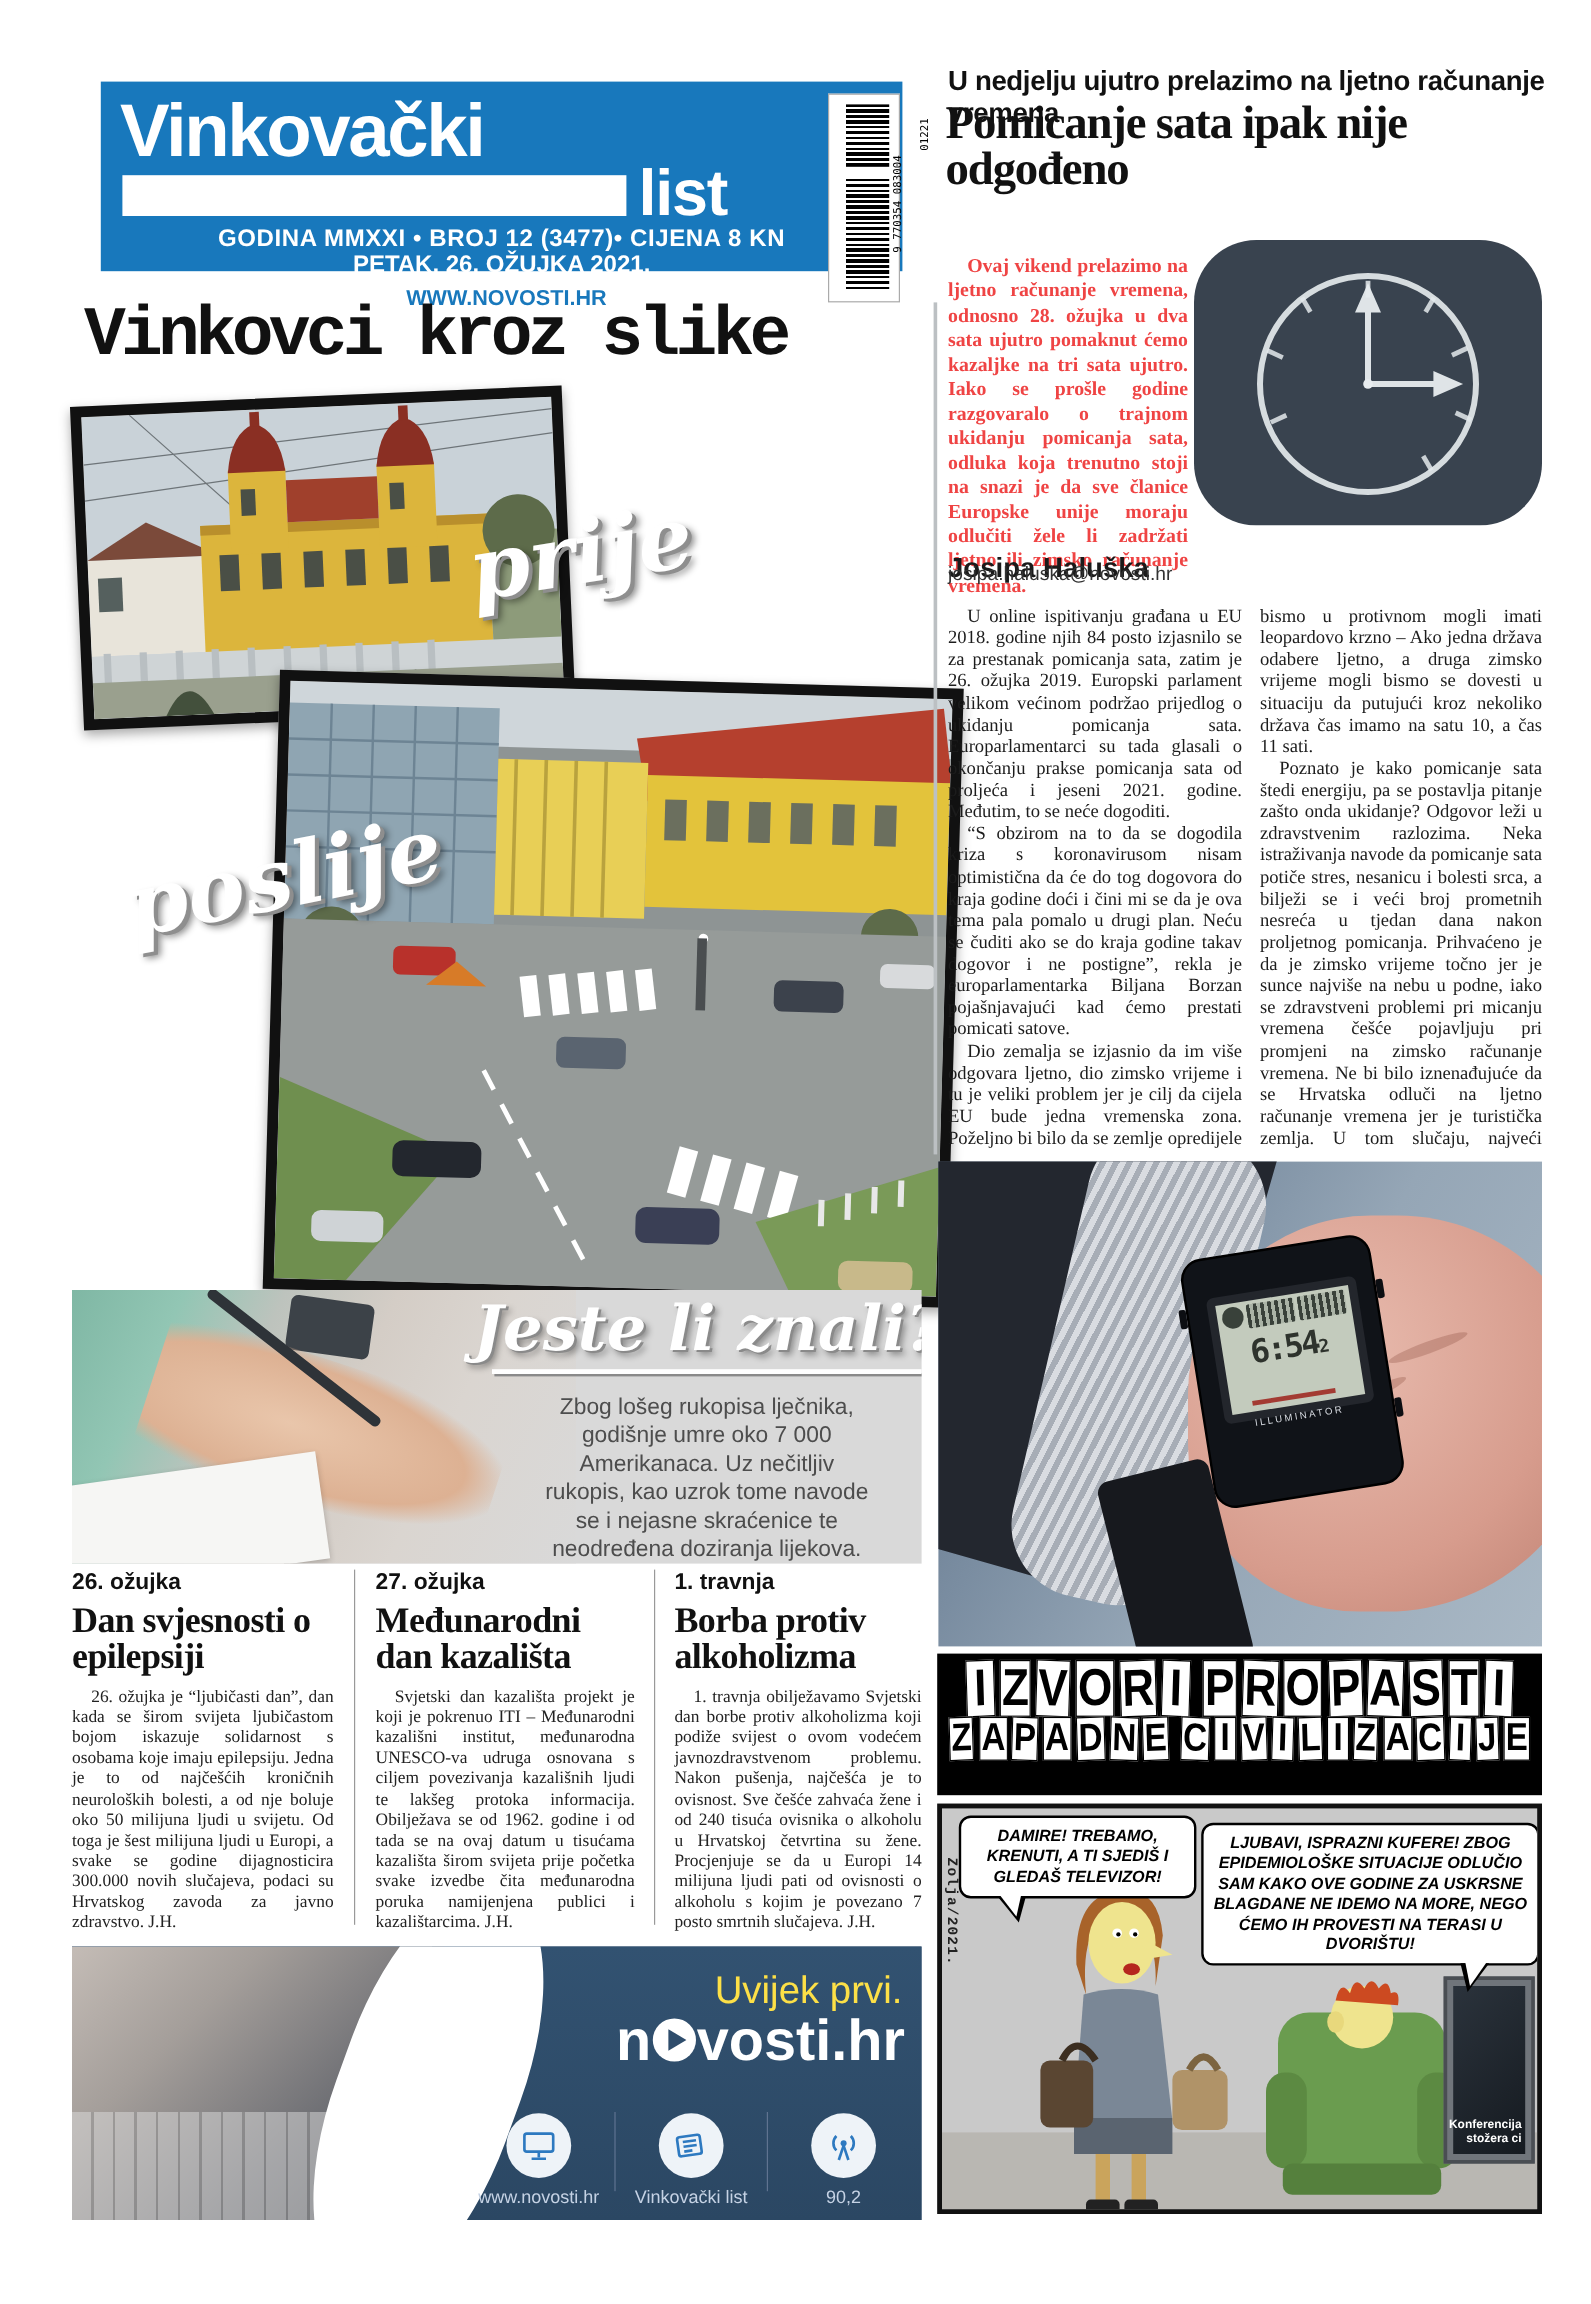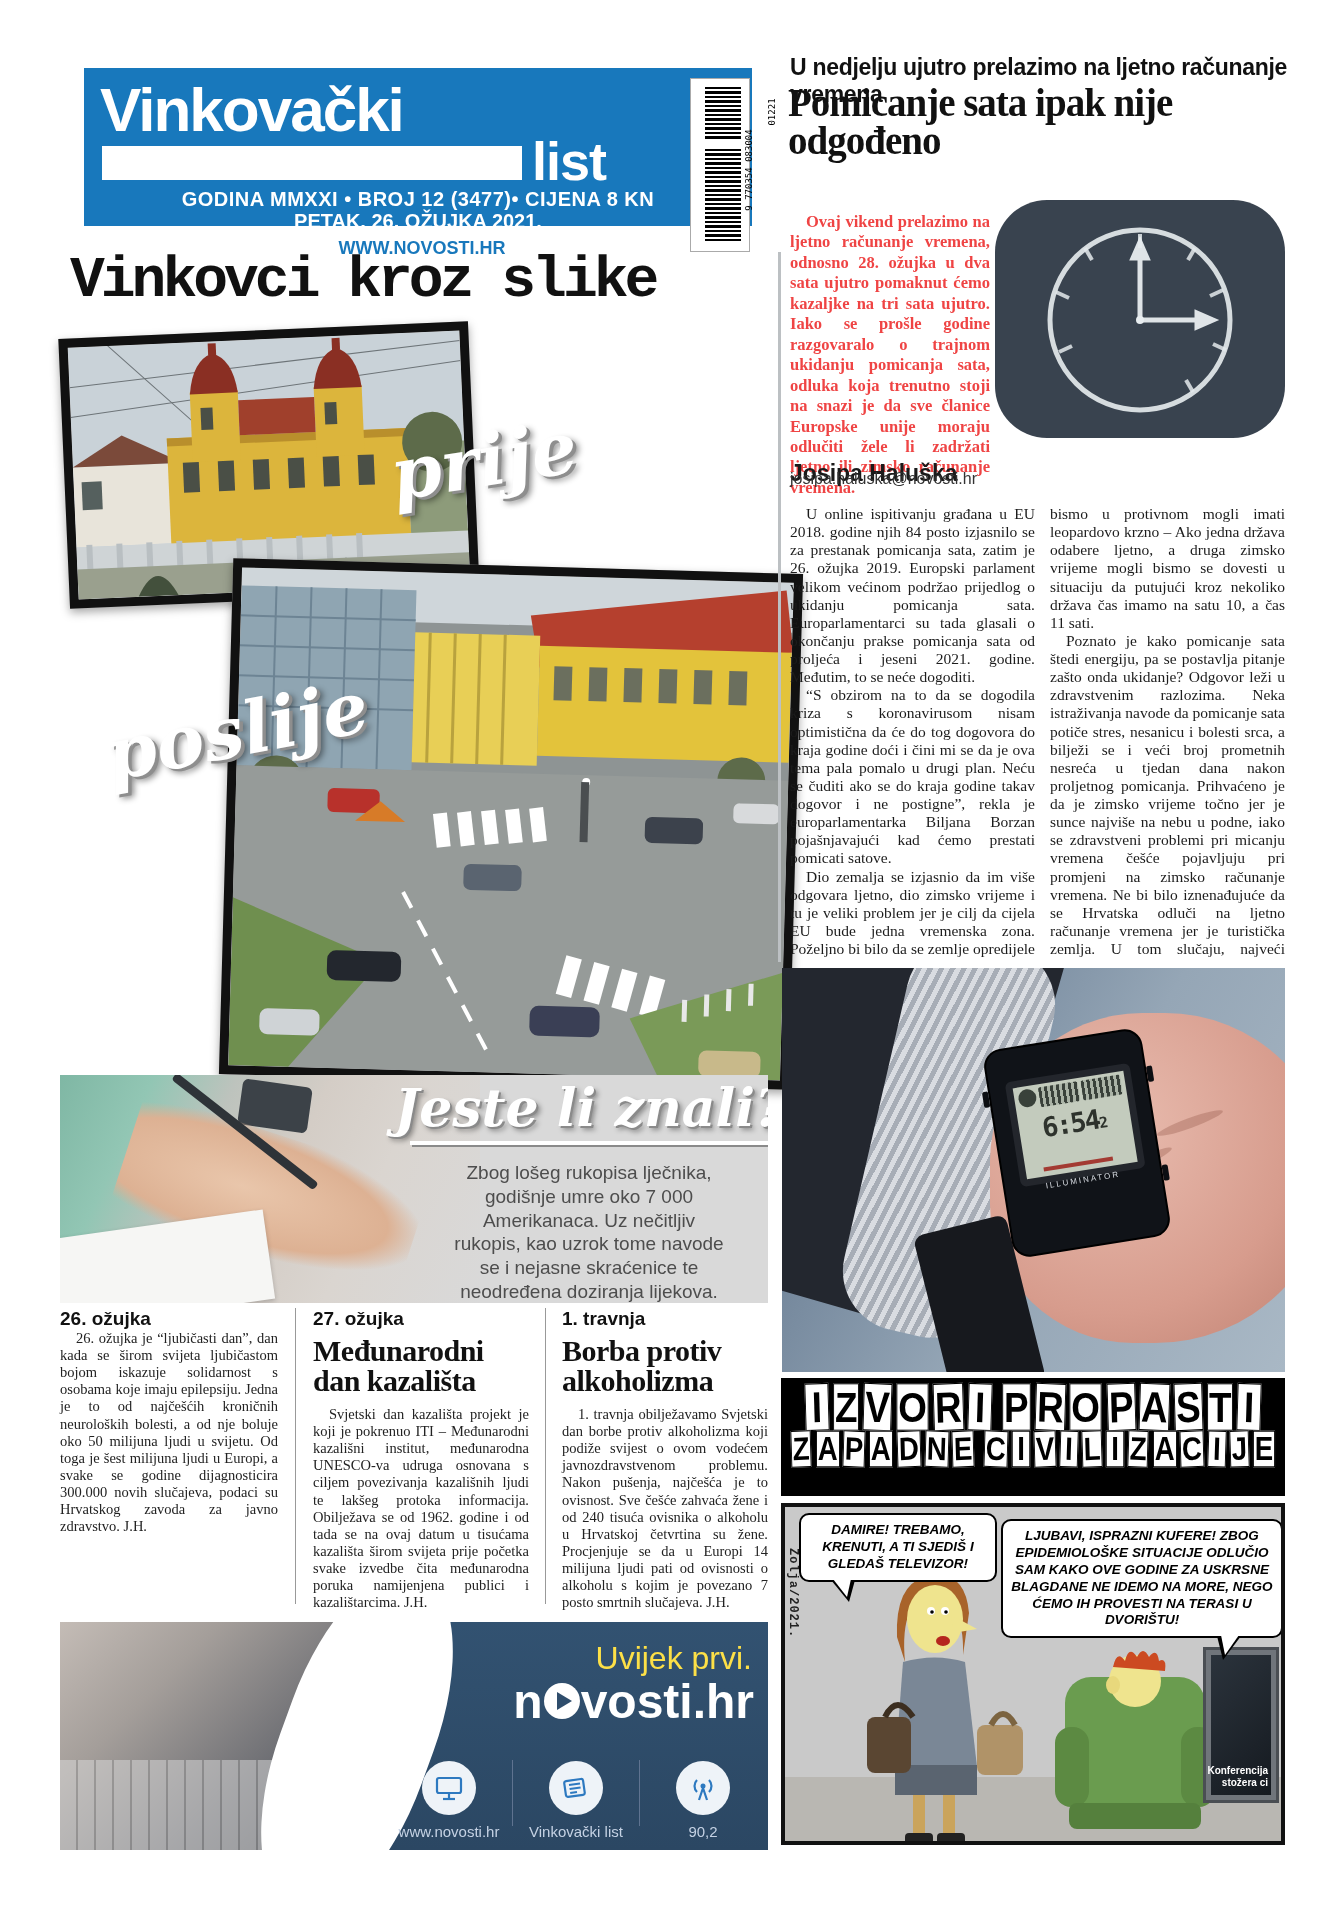"Dan svjesnosti o epilepsiji" div.cal-title { html: none -> <div>Dan svjesnosti o epilepsiji</div> }
